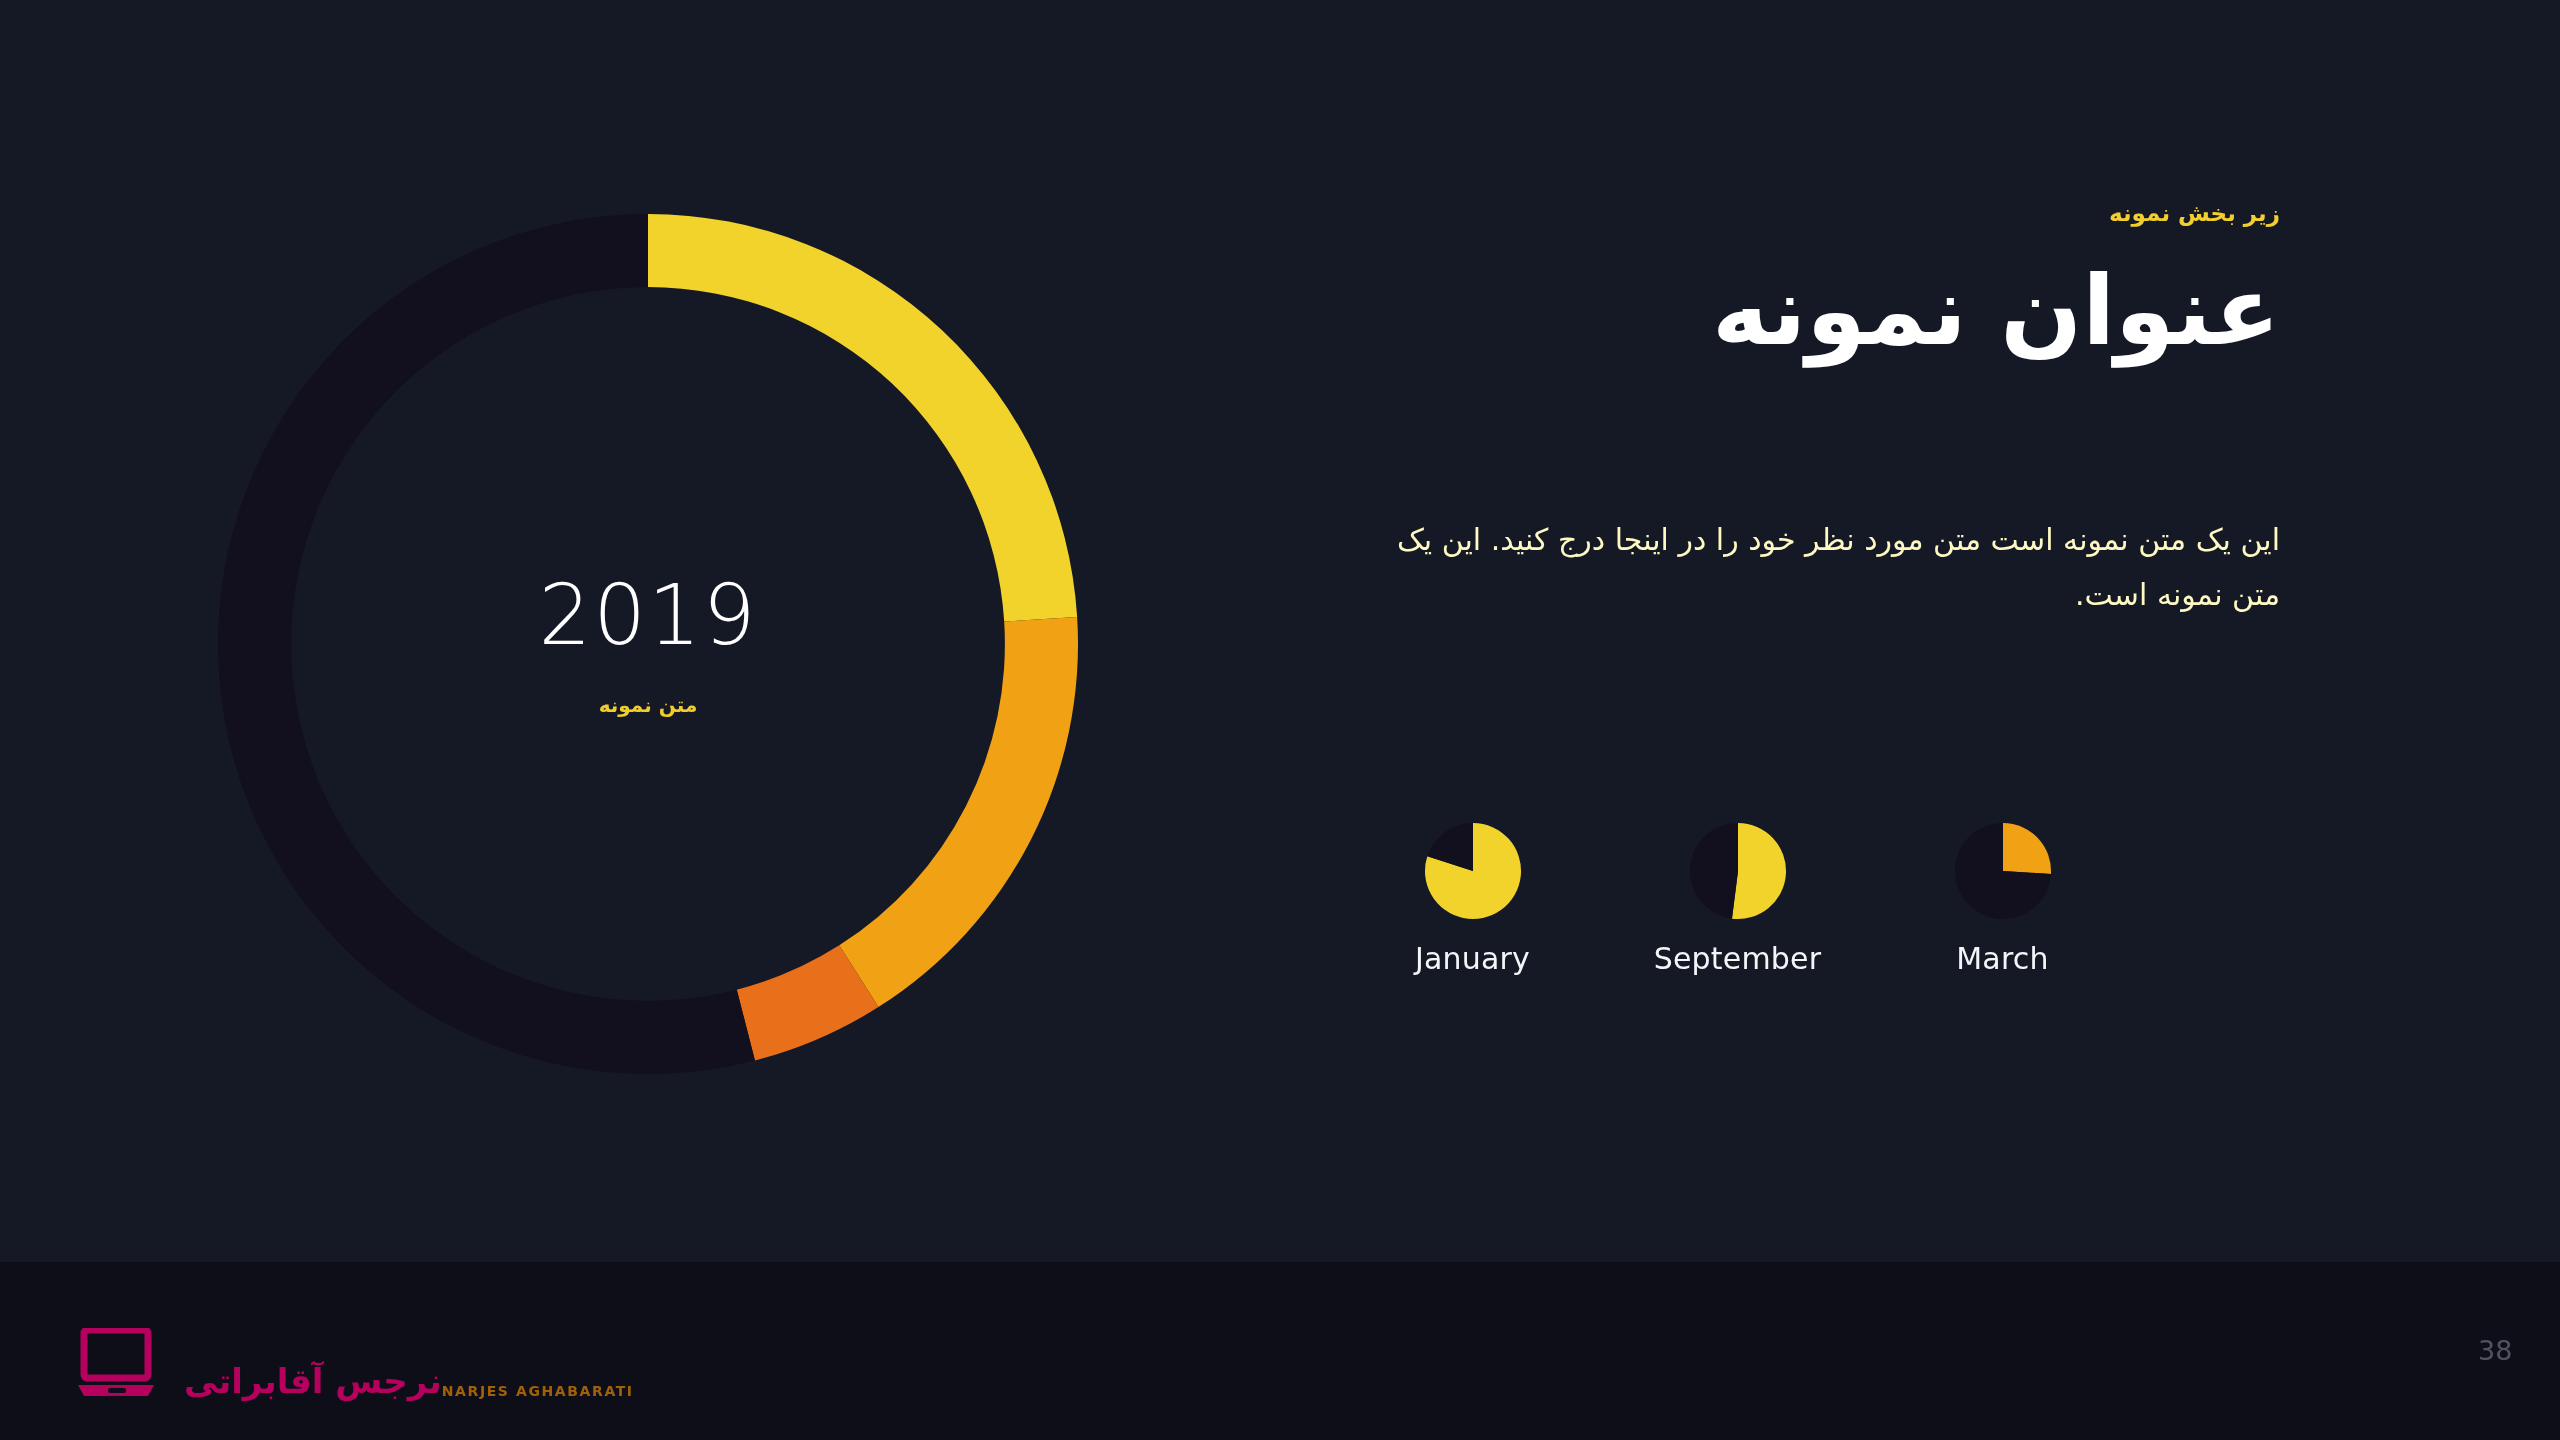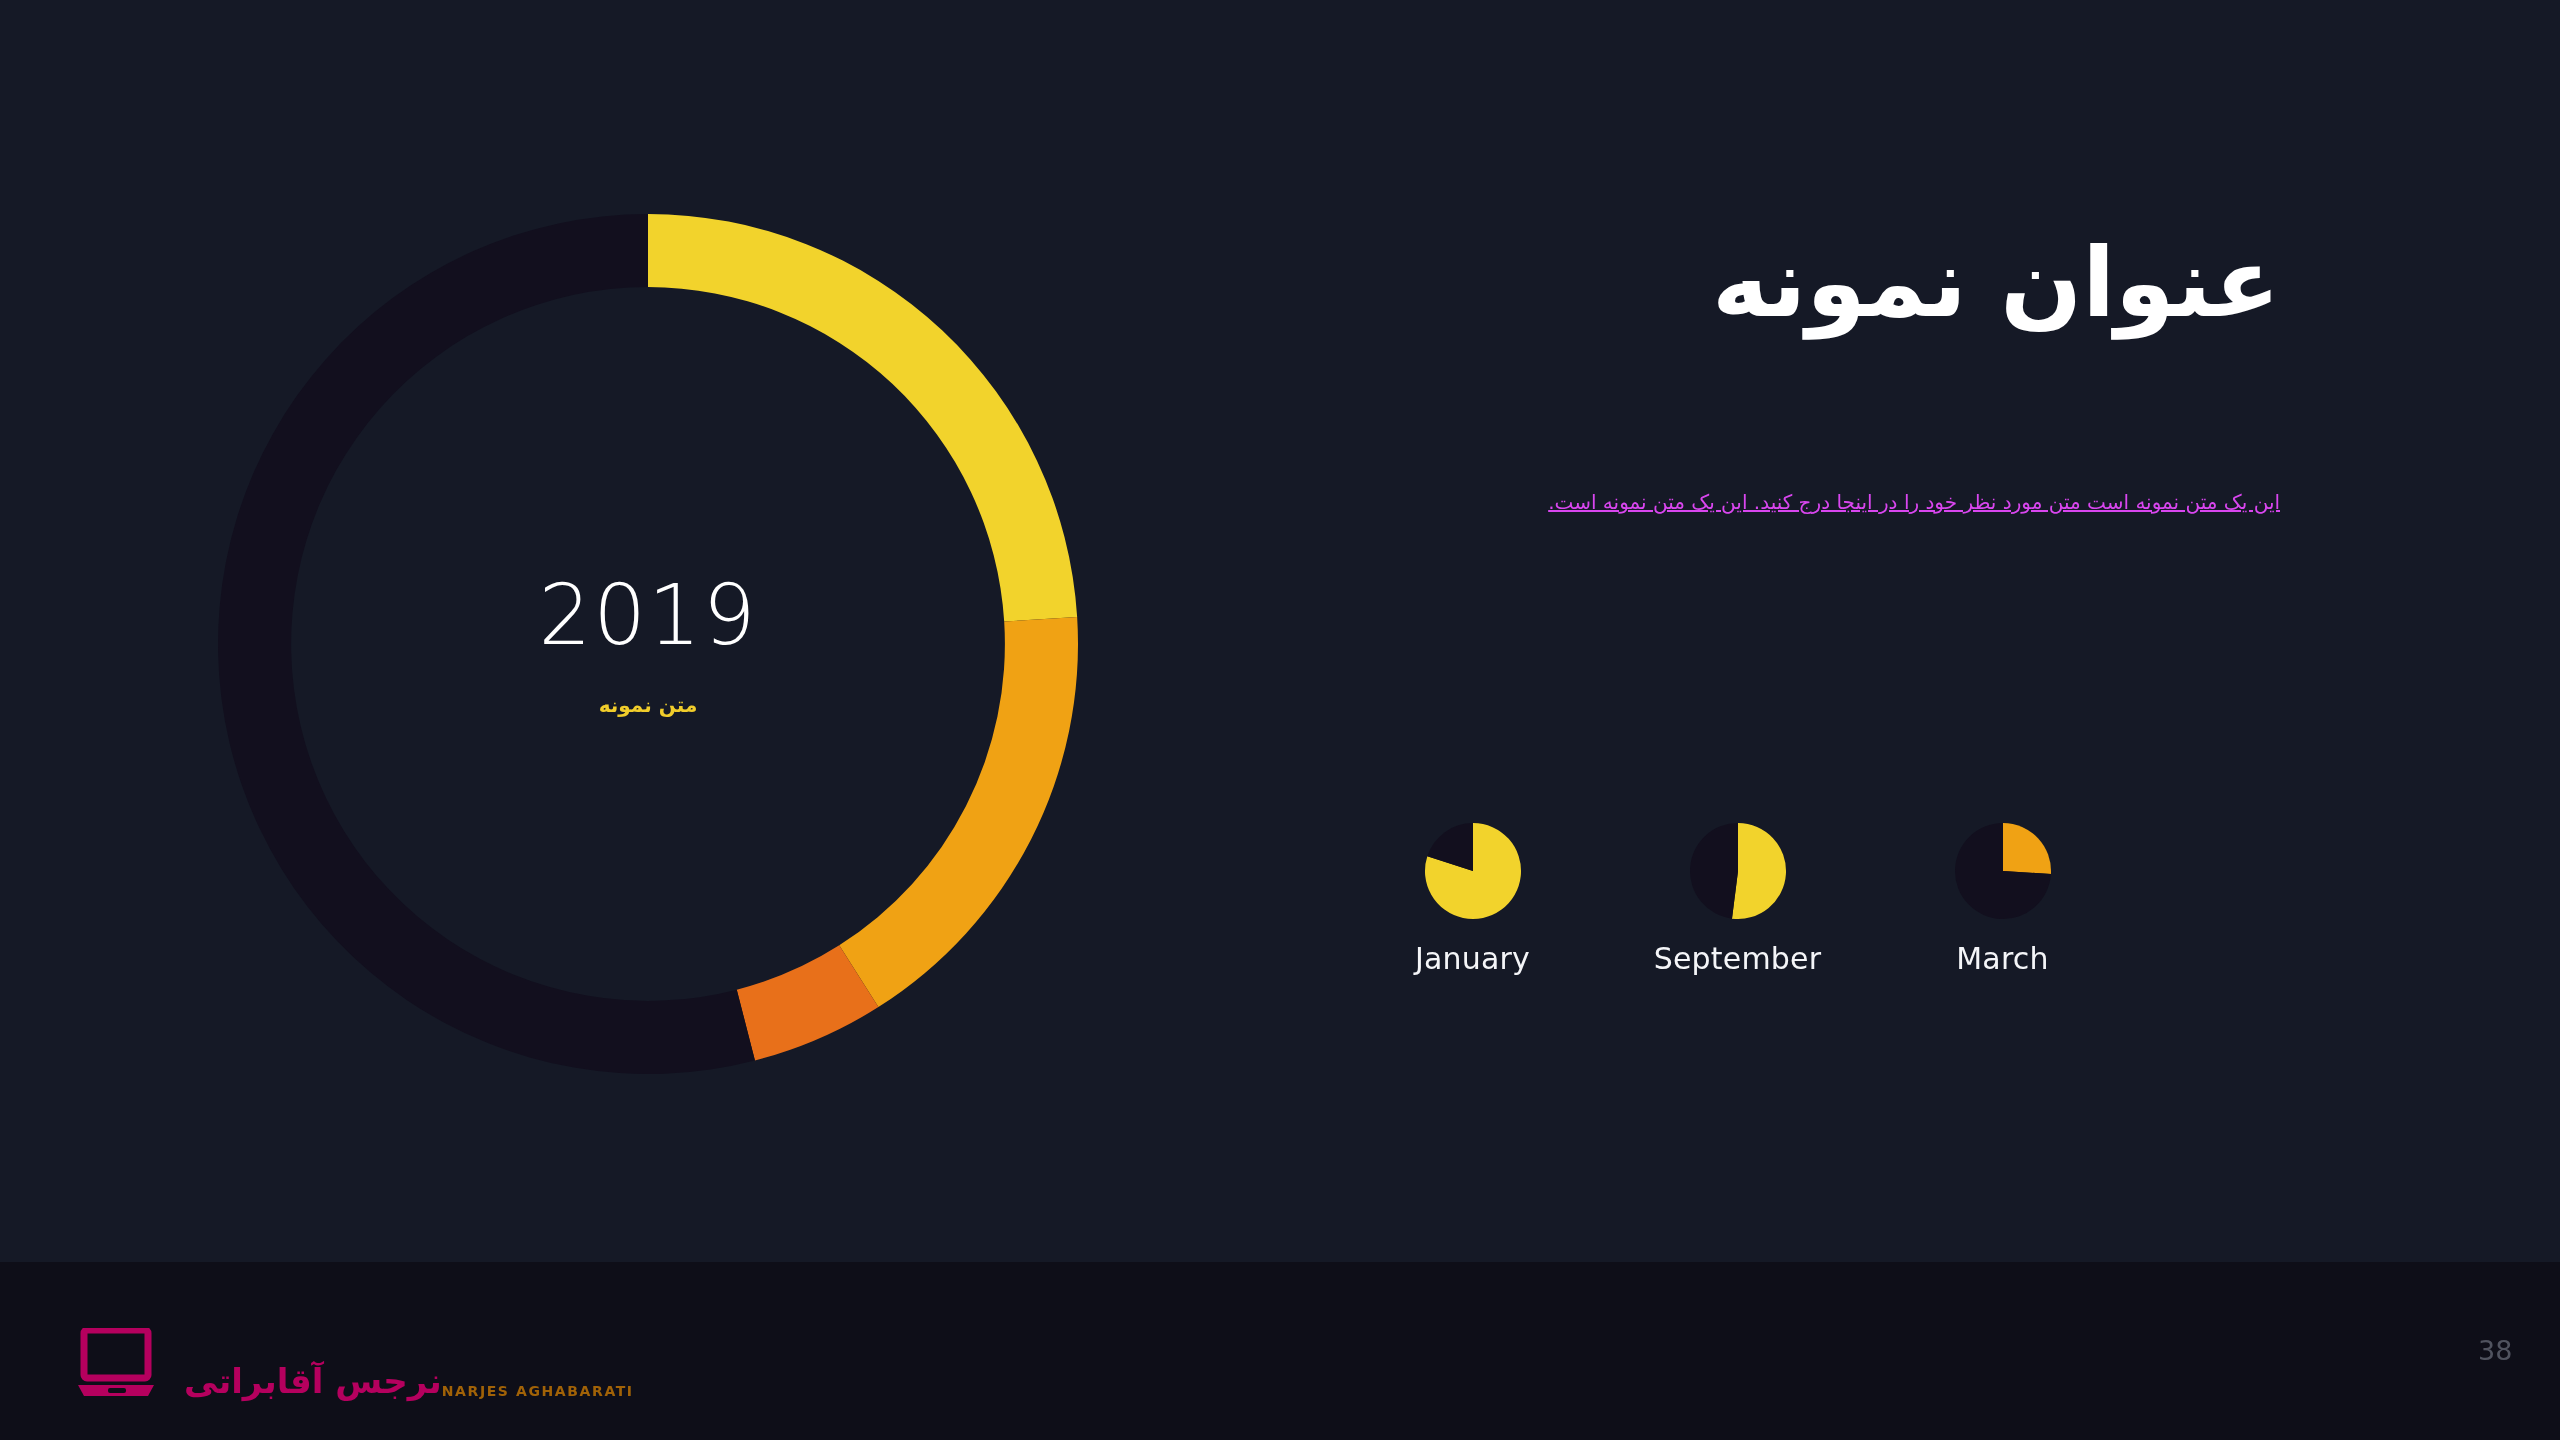"زیر بخش نمونه" div.eyebrow { html: none -> <div>زیر بخش نمونه</div> }
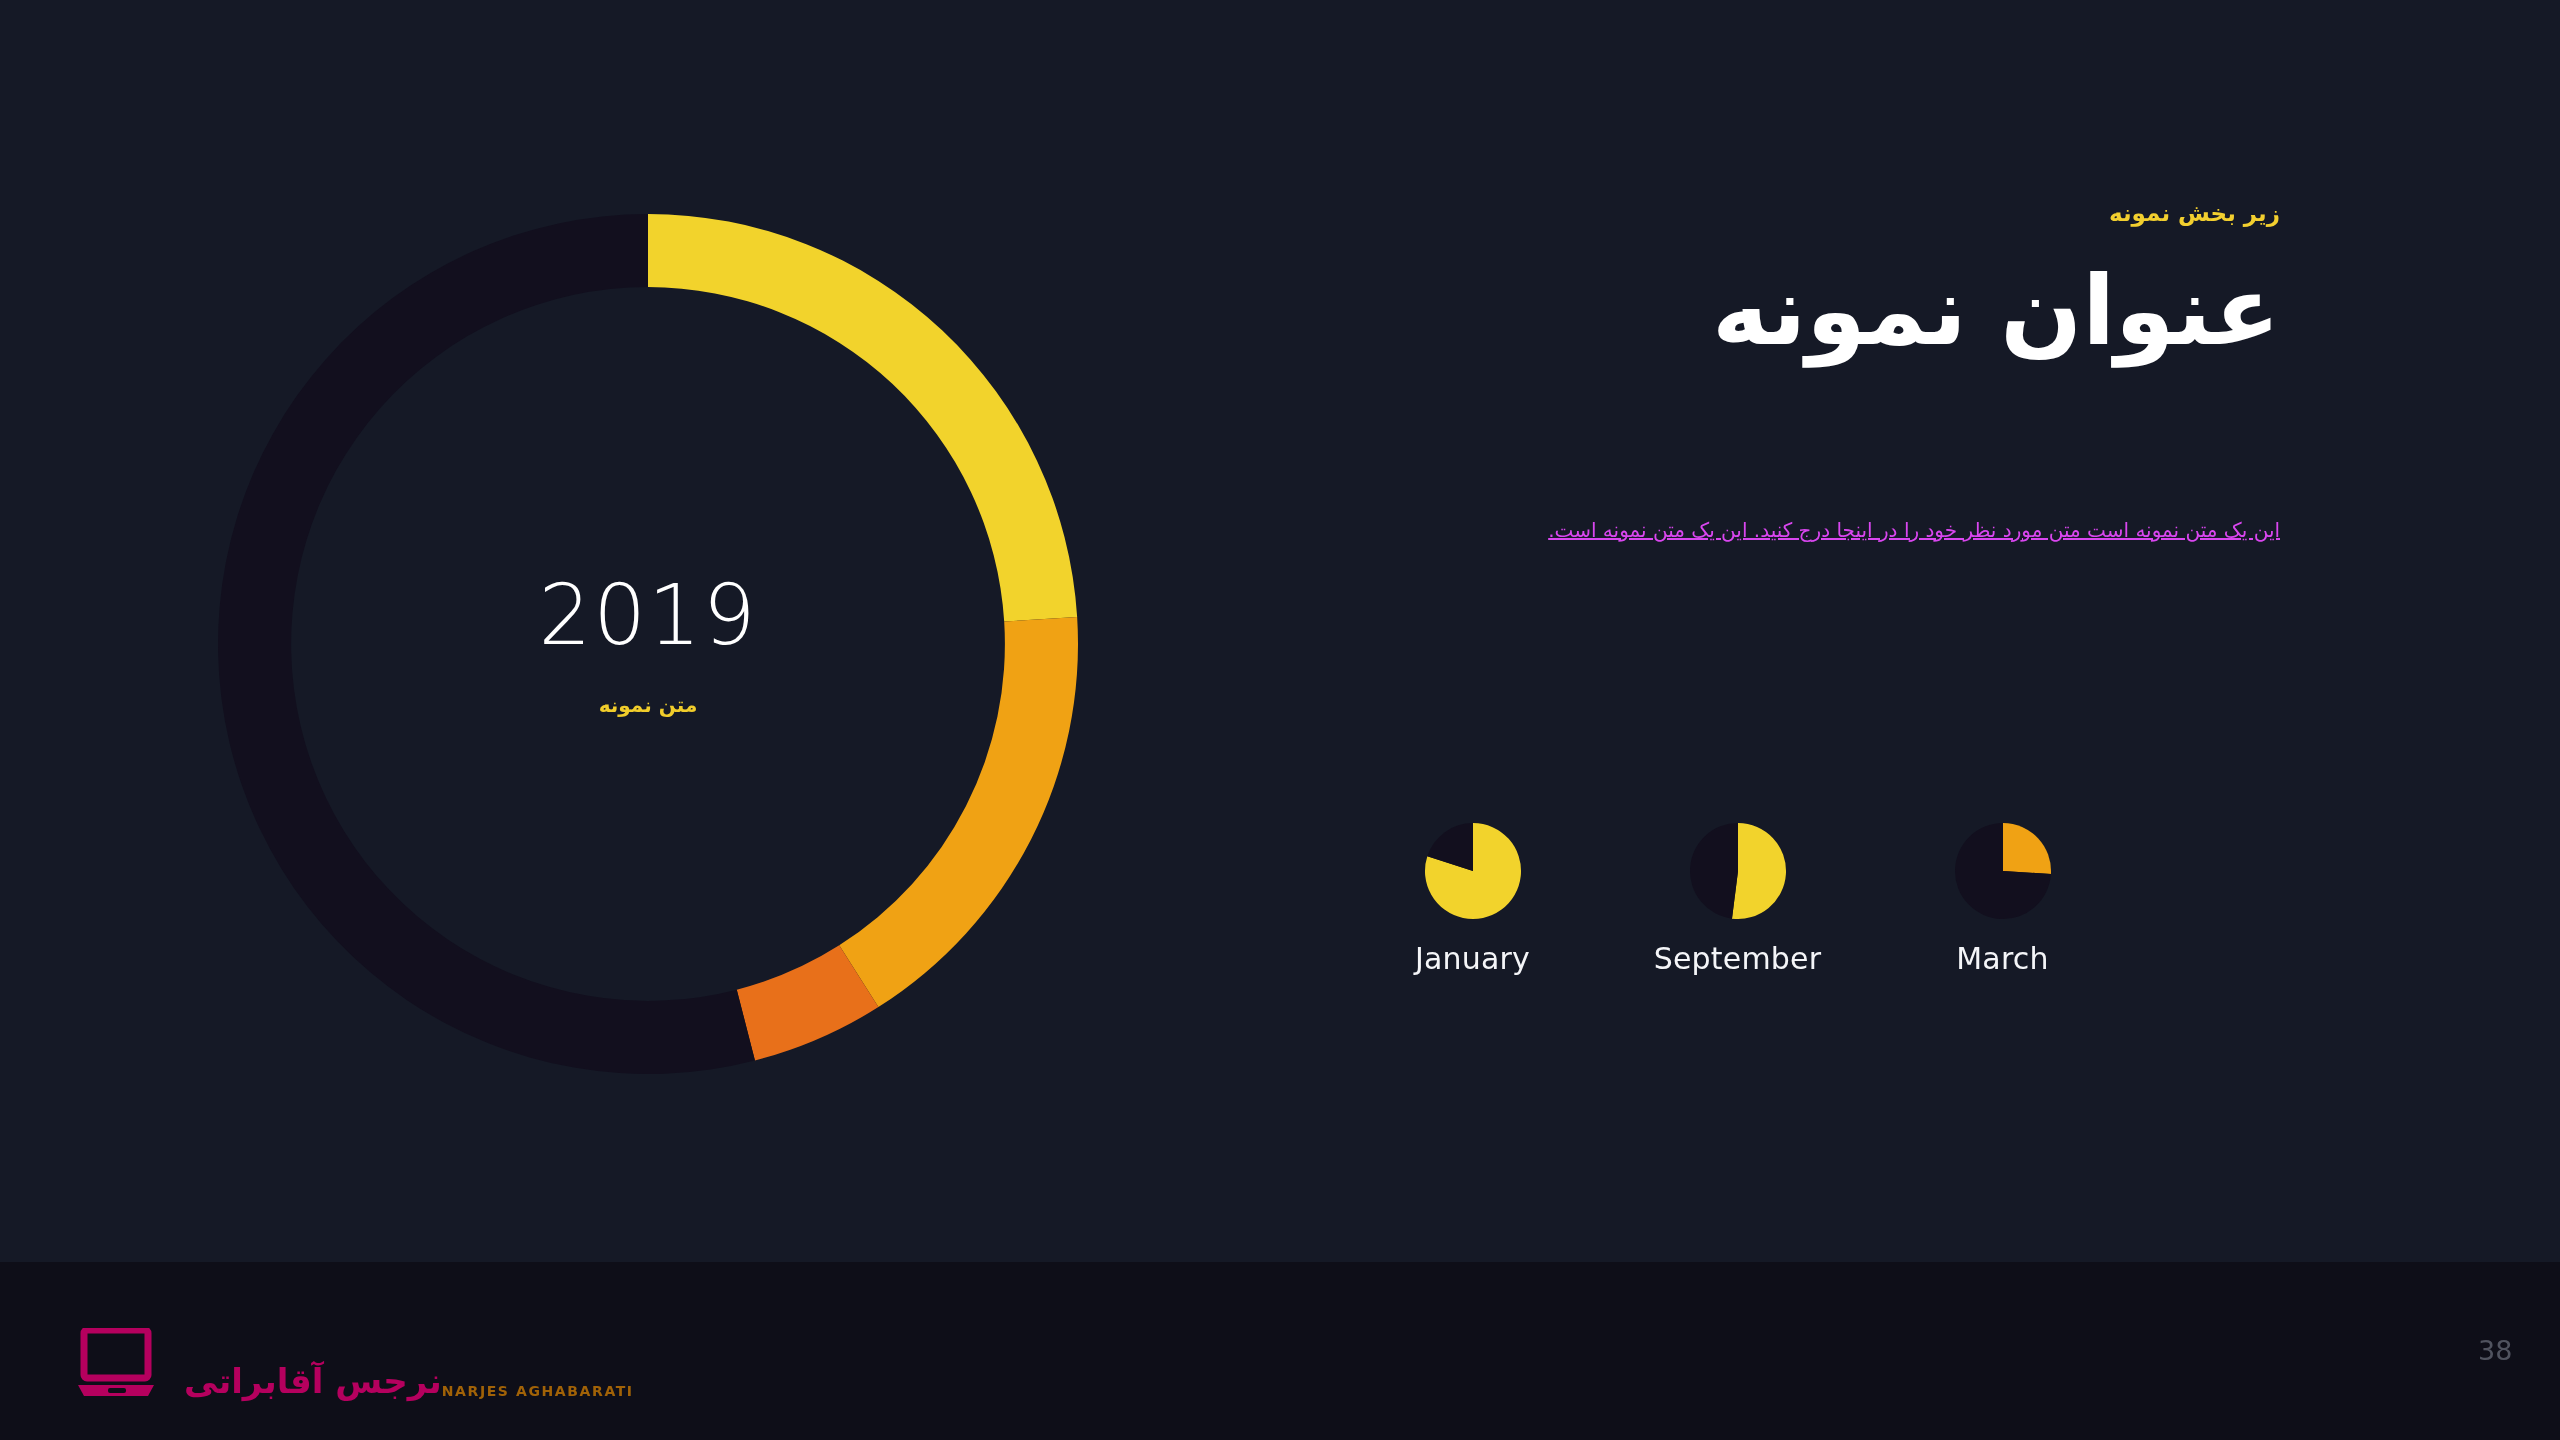"این یک متن نمونه است" .body-text { color: #d946ef -> #fef9c3; font-size: 20px -> 30px; text-decoration: underline -> none }
